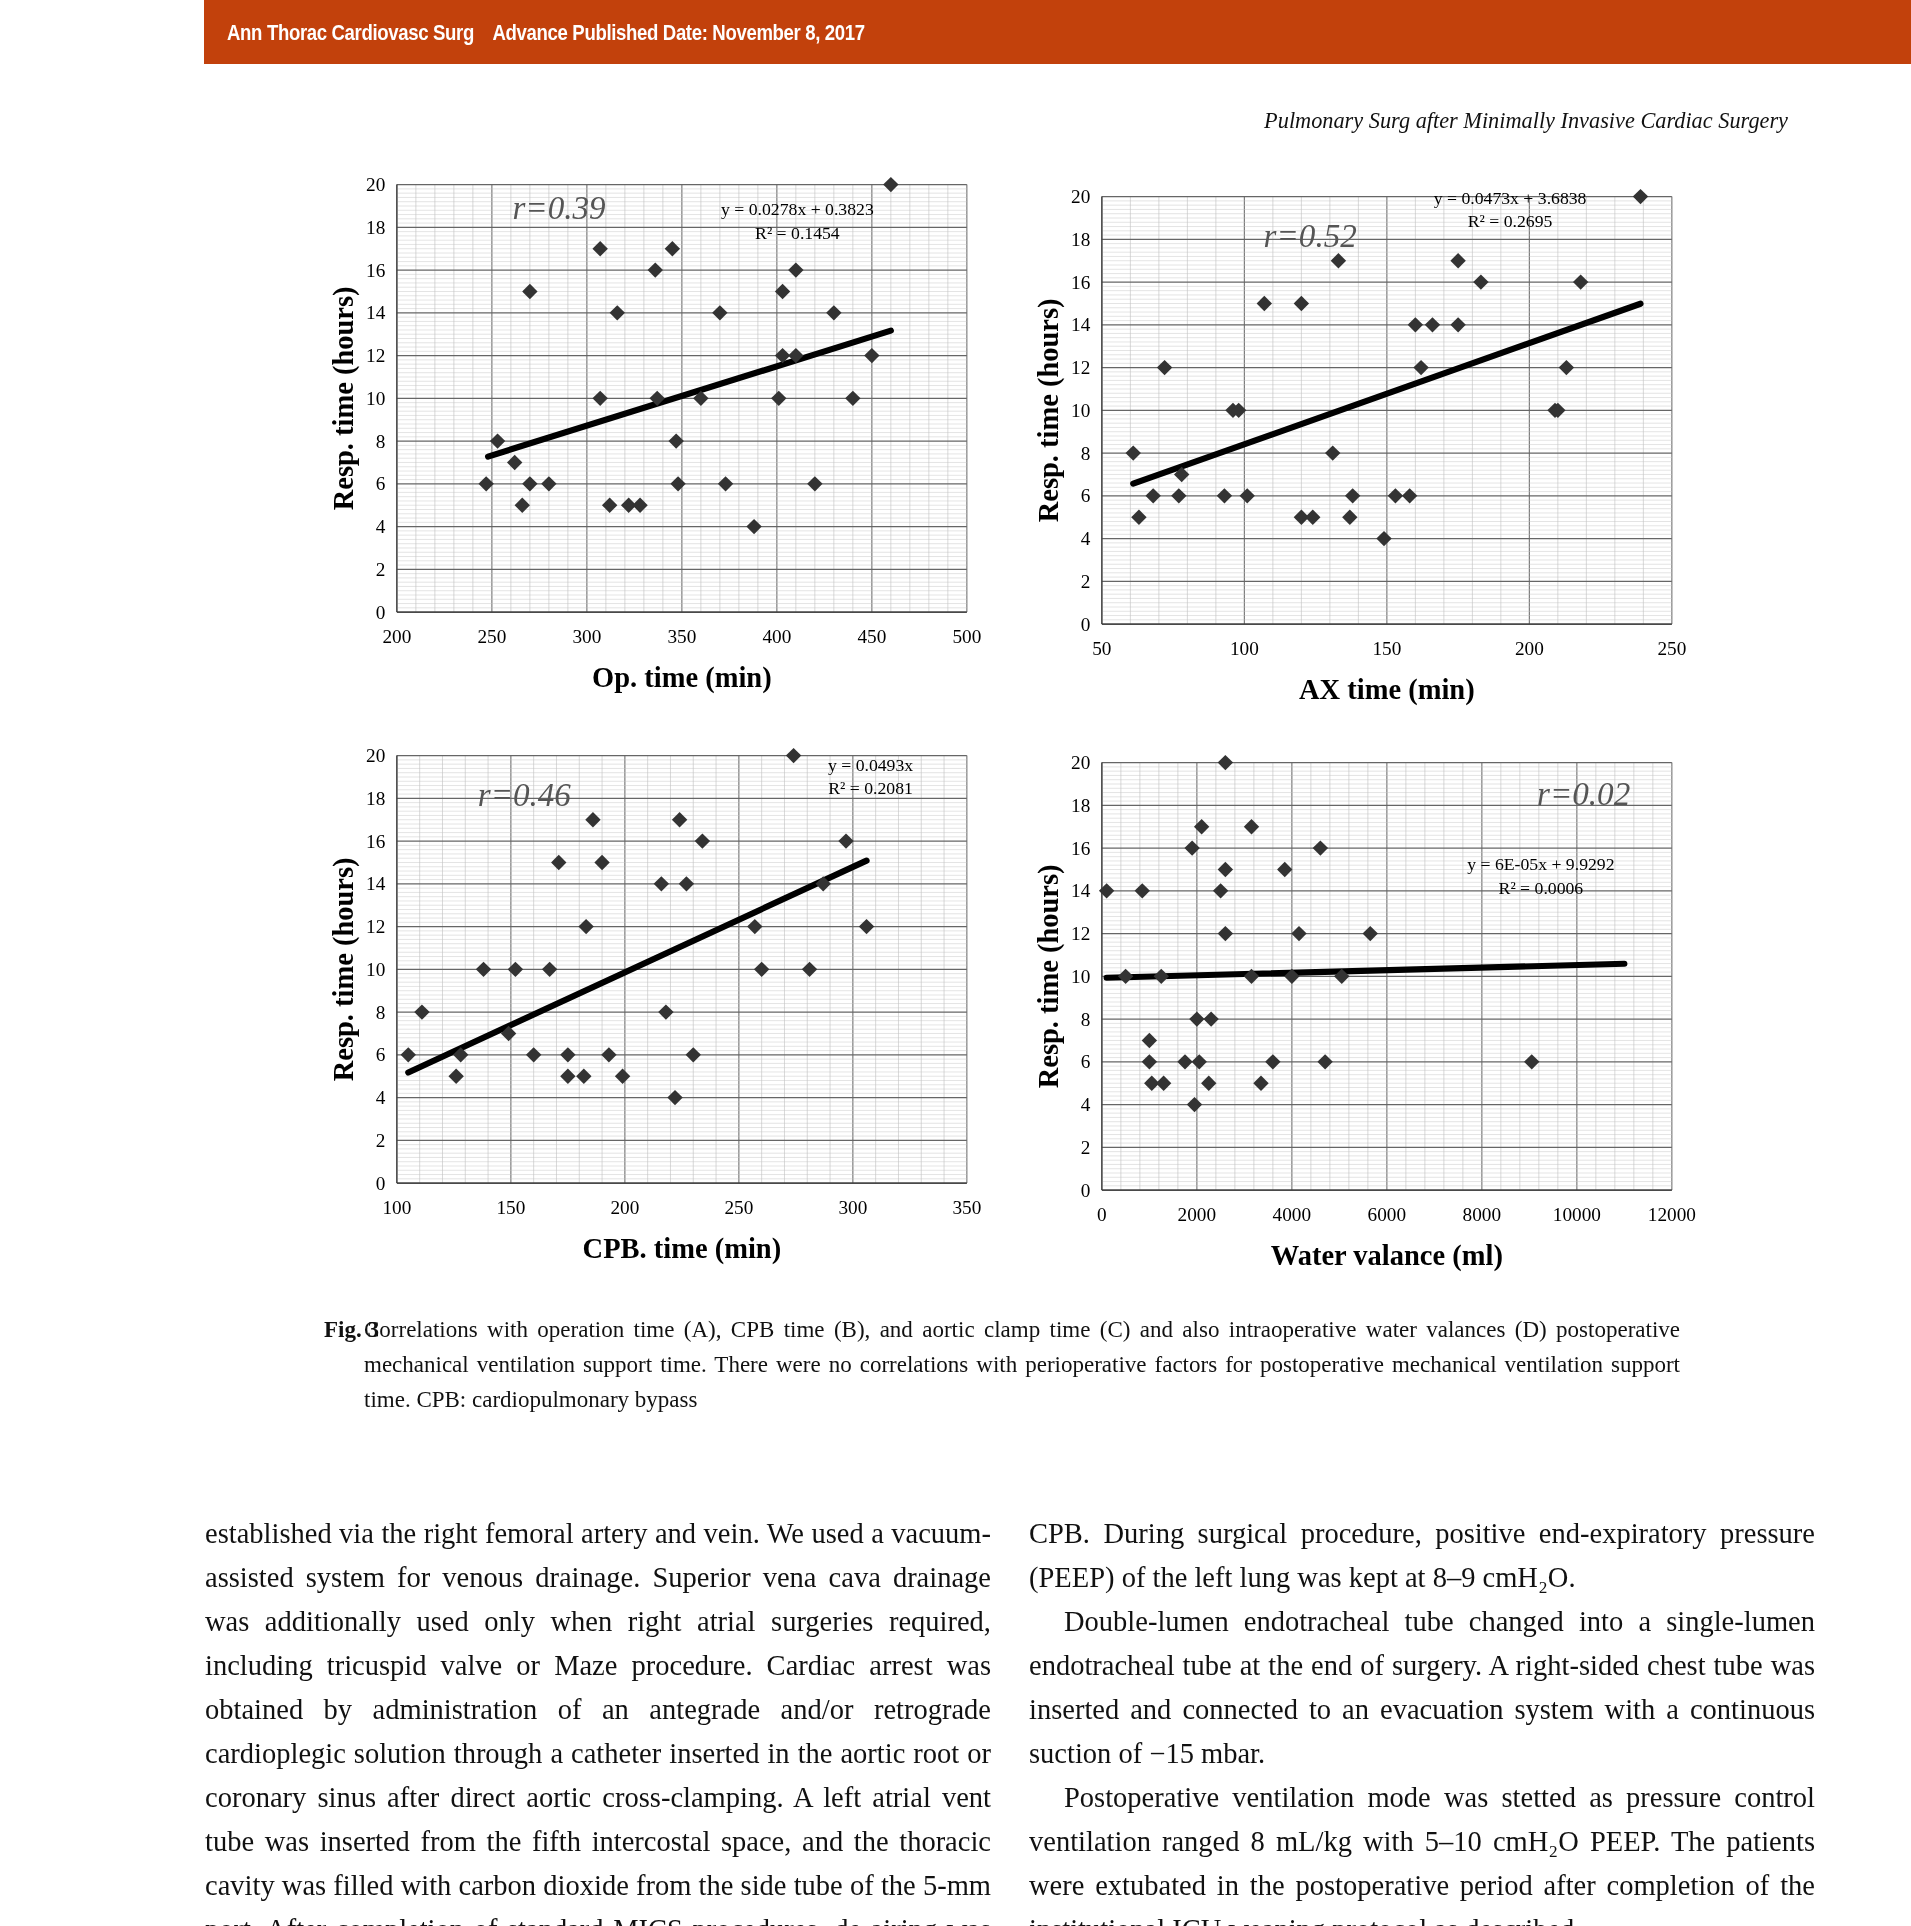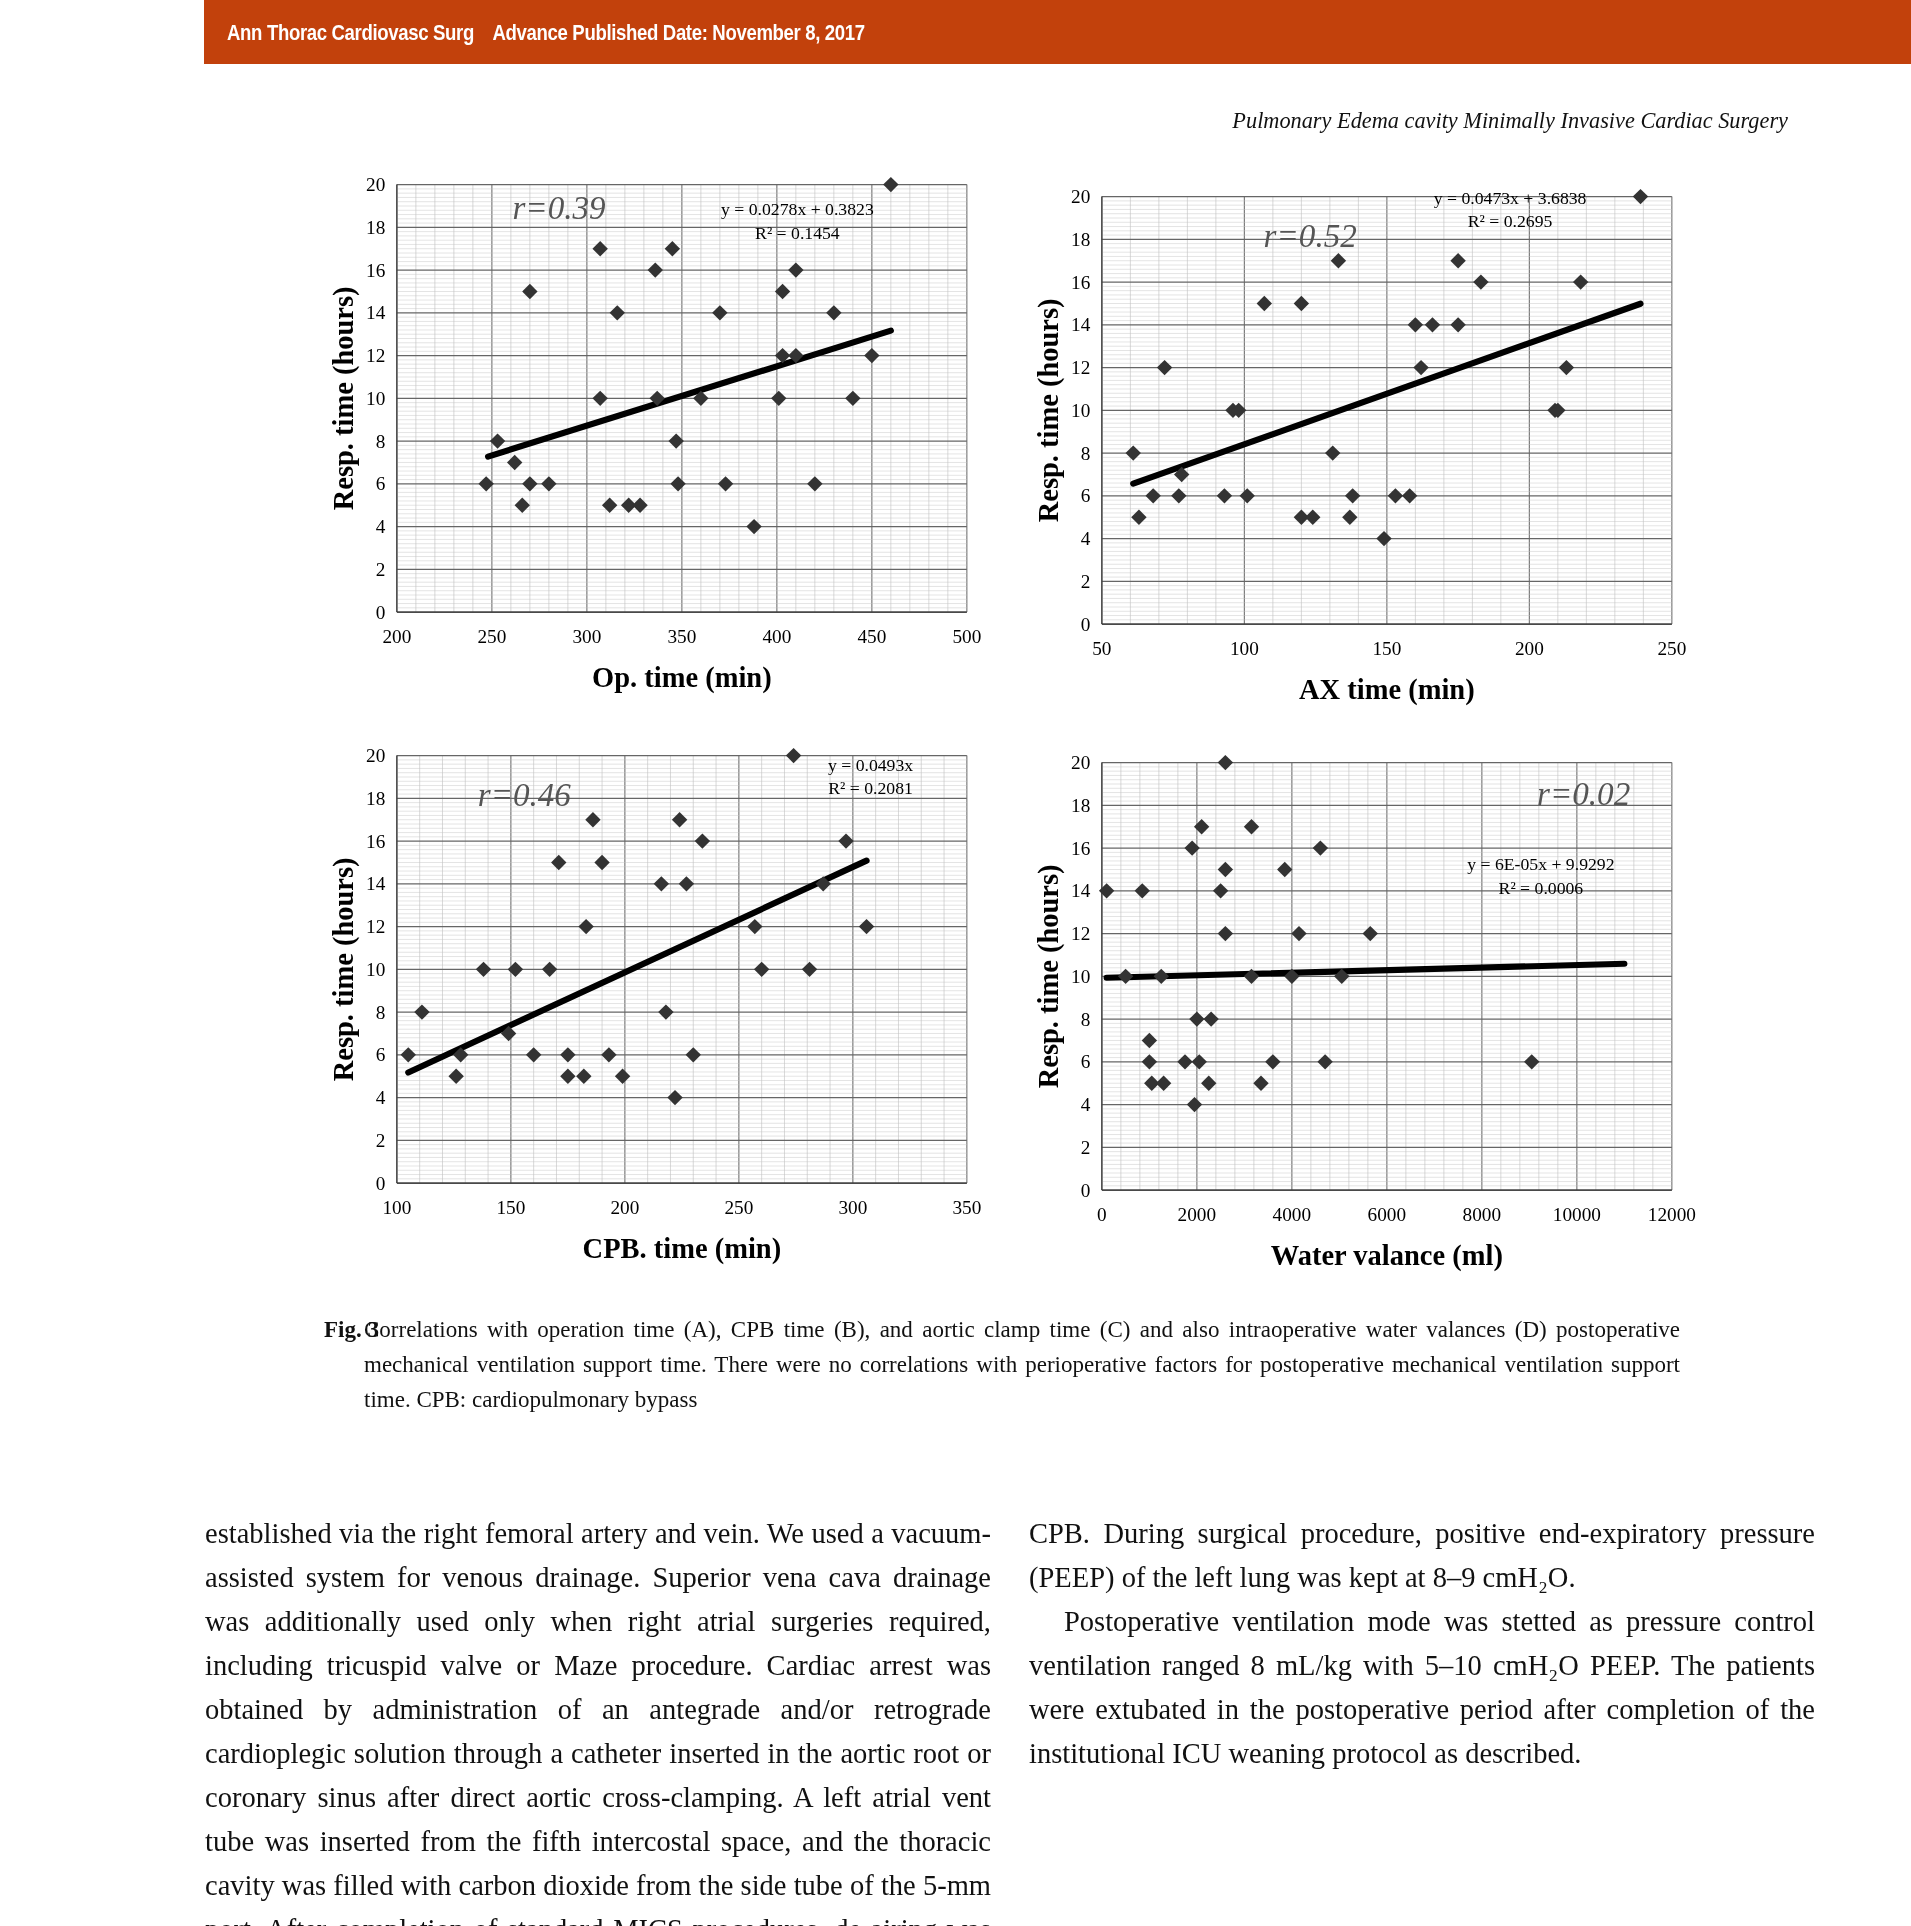"Pulmonary Edema cavity Minimally" div.running-head { text: Edema cavity -> Surg after }
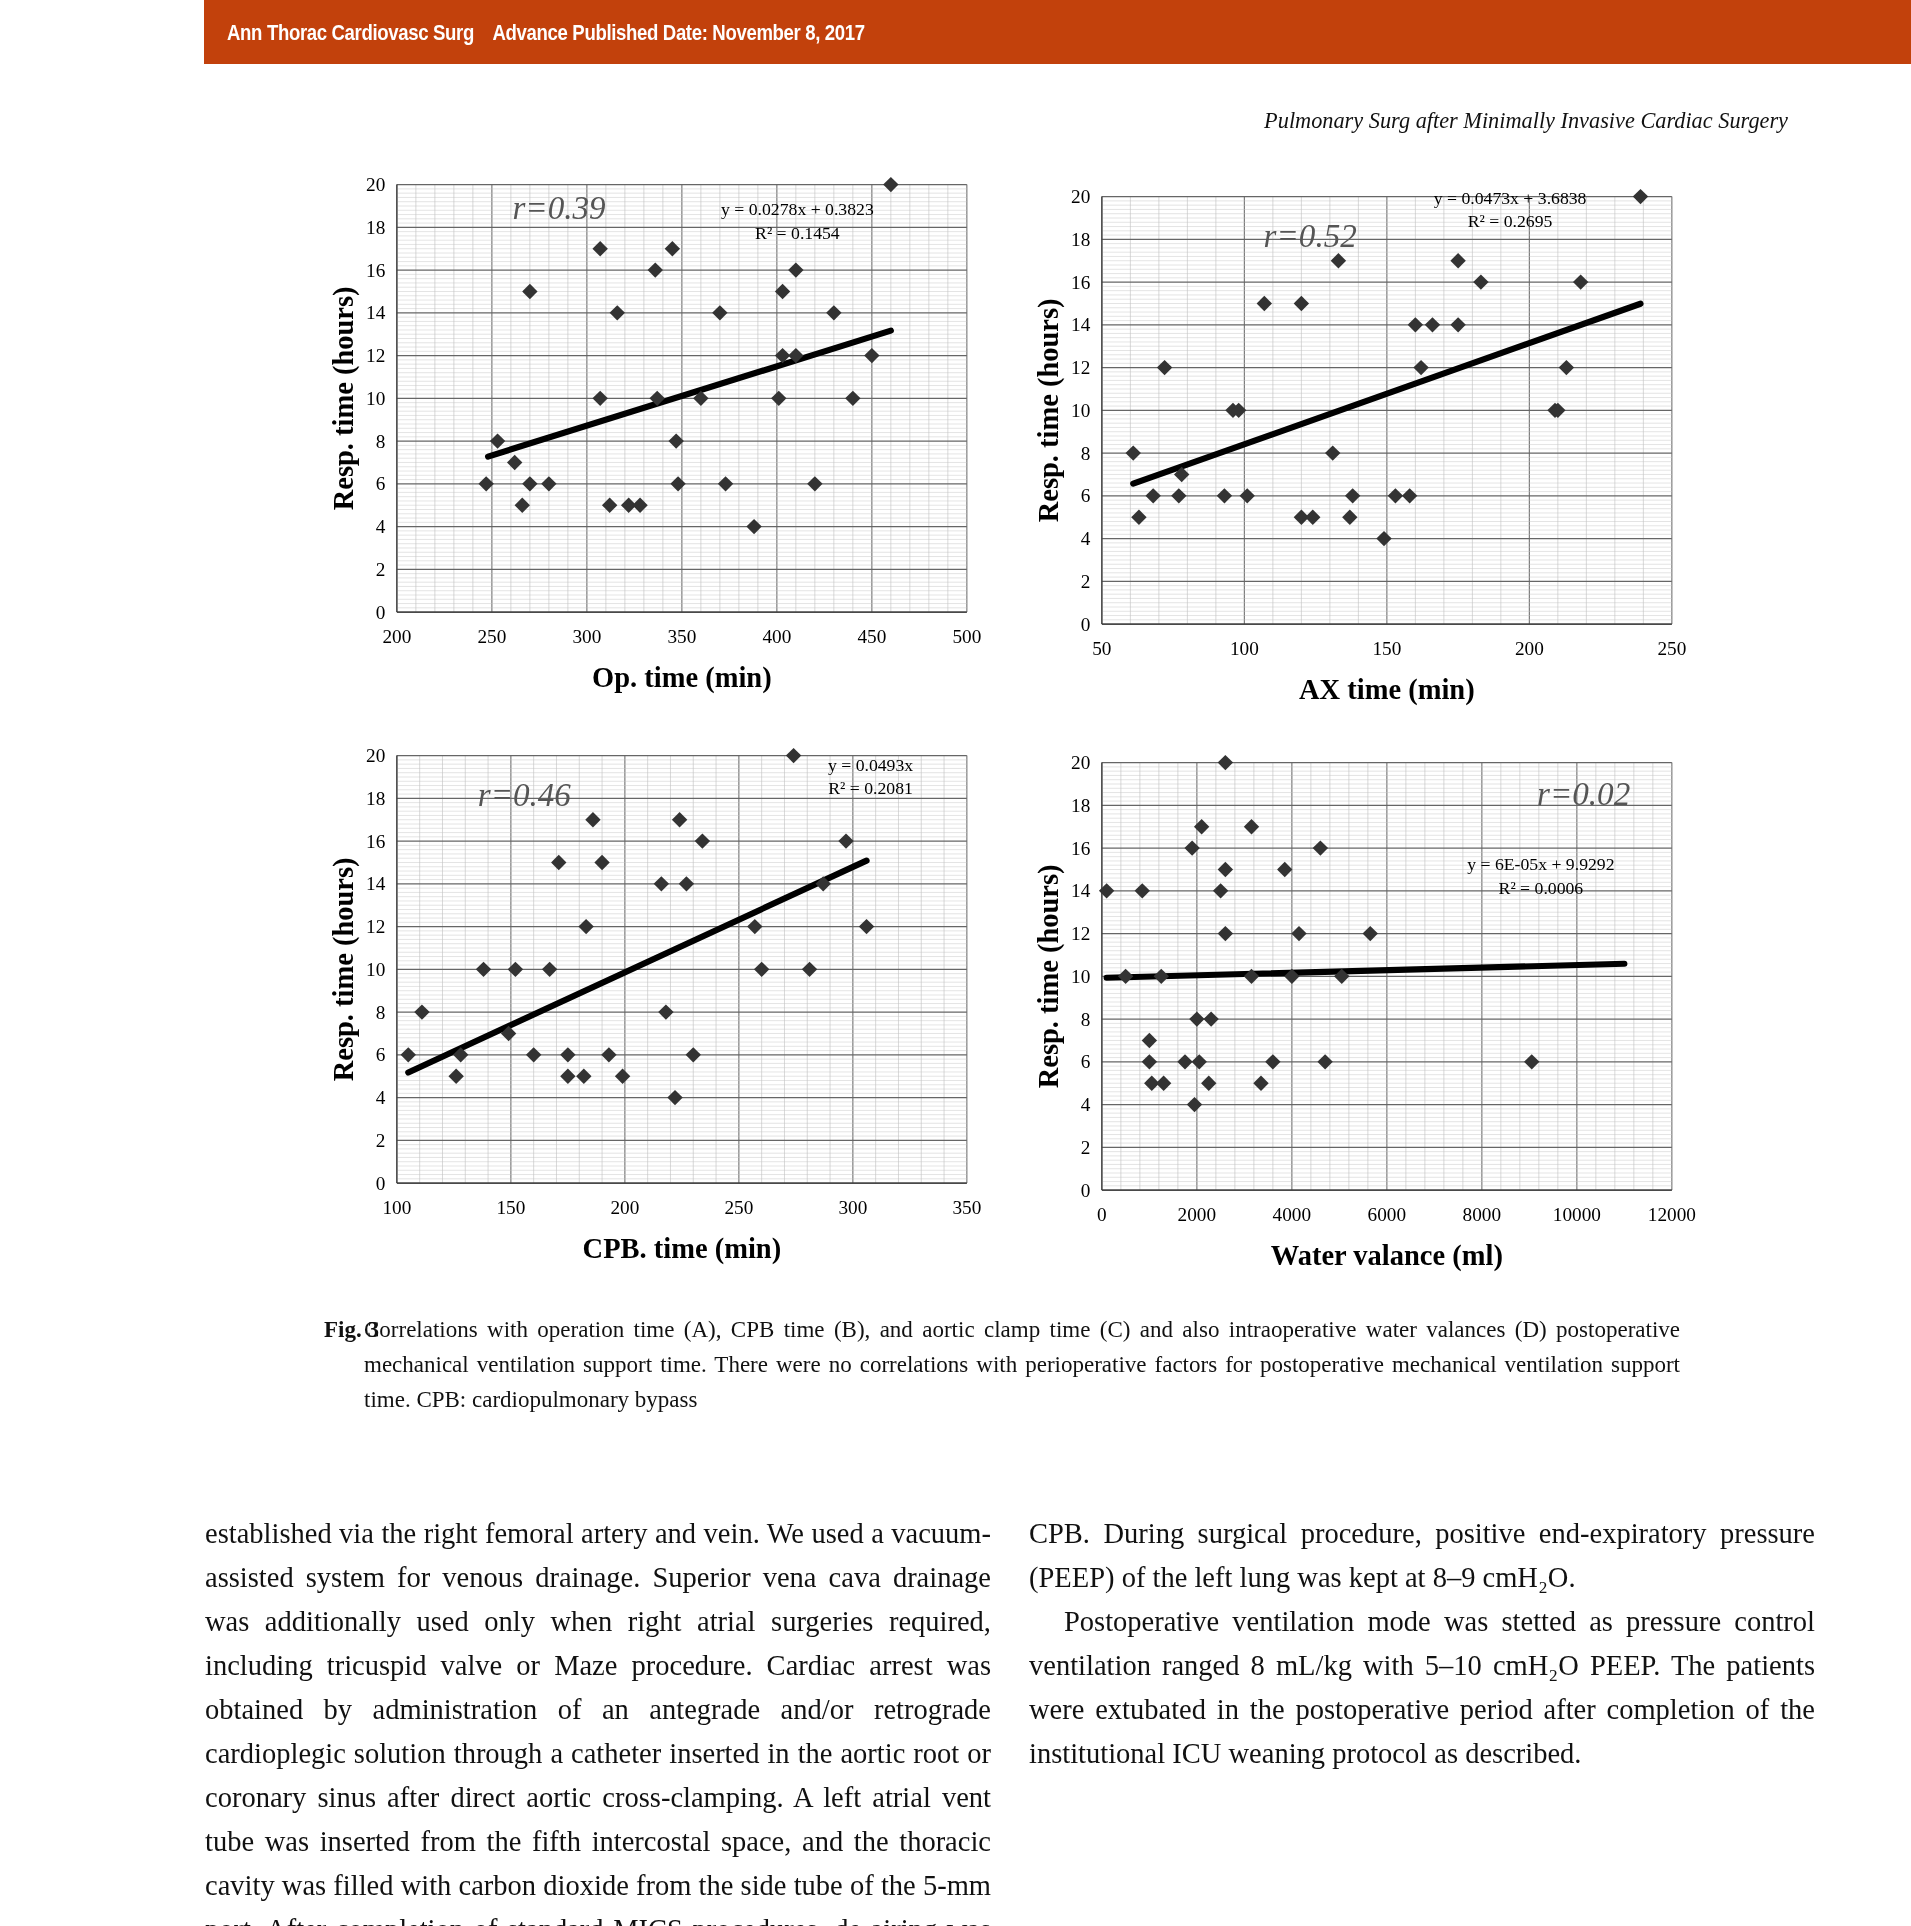"Double-lumen endotracheal tube changed" p.ind { html: none -> <p>Double-lumen endotracheal tube changed into a single-lumen endotracheal tube at the end of surgery. A right-sided chest tube was inserted and connected to an evacuation system with a continuous suction of −15 mbar.</p> }
